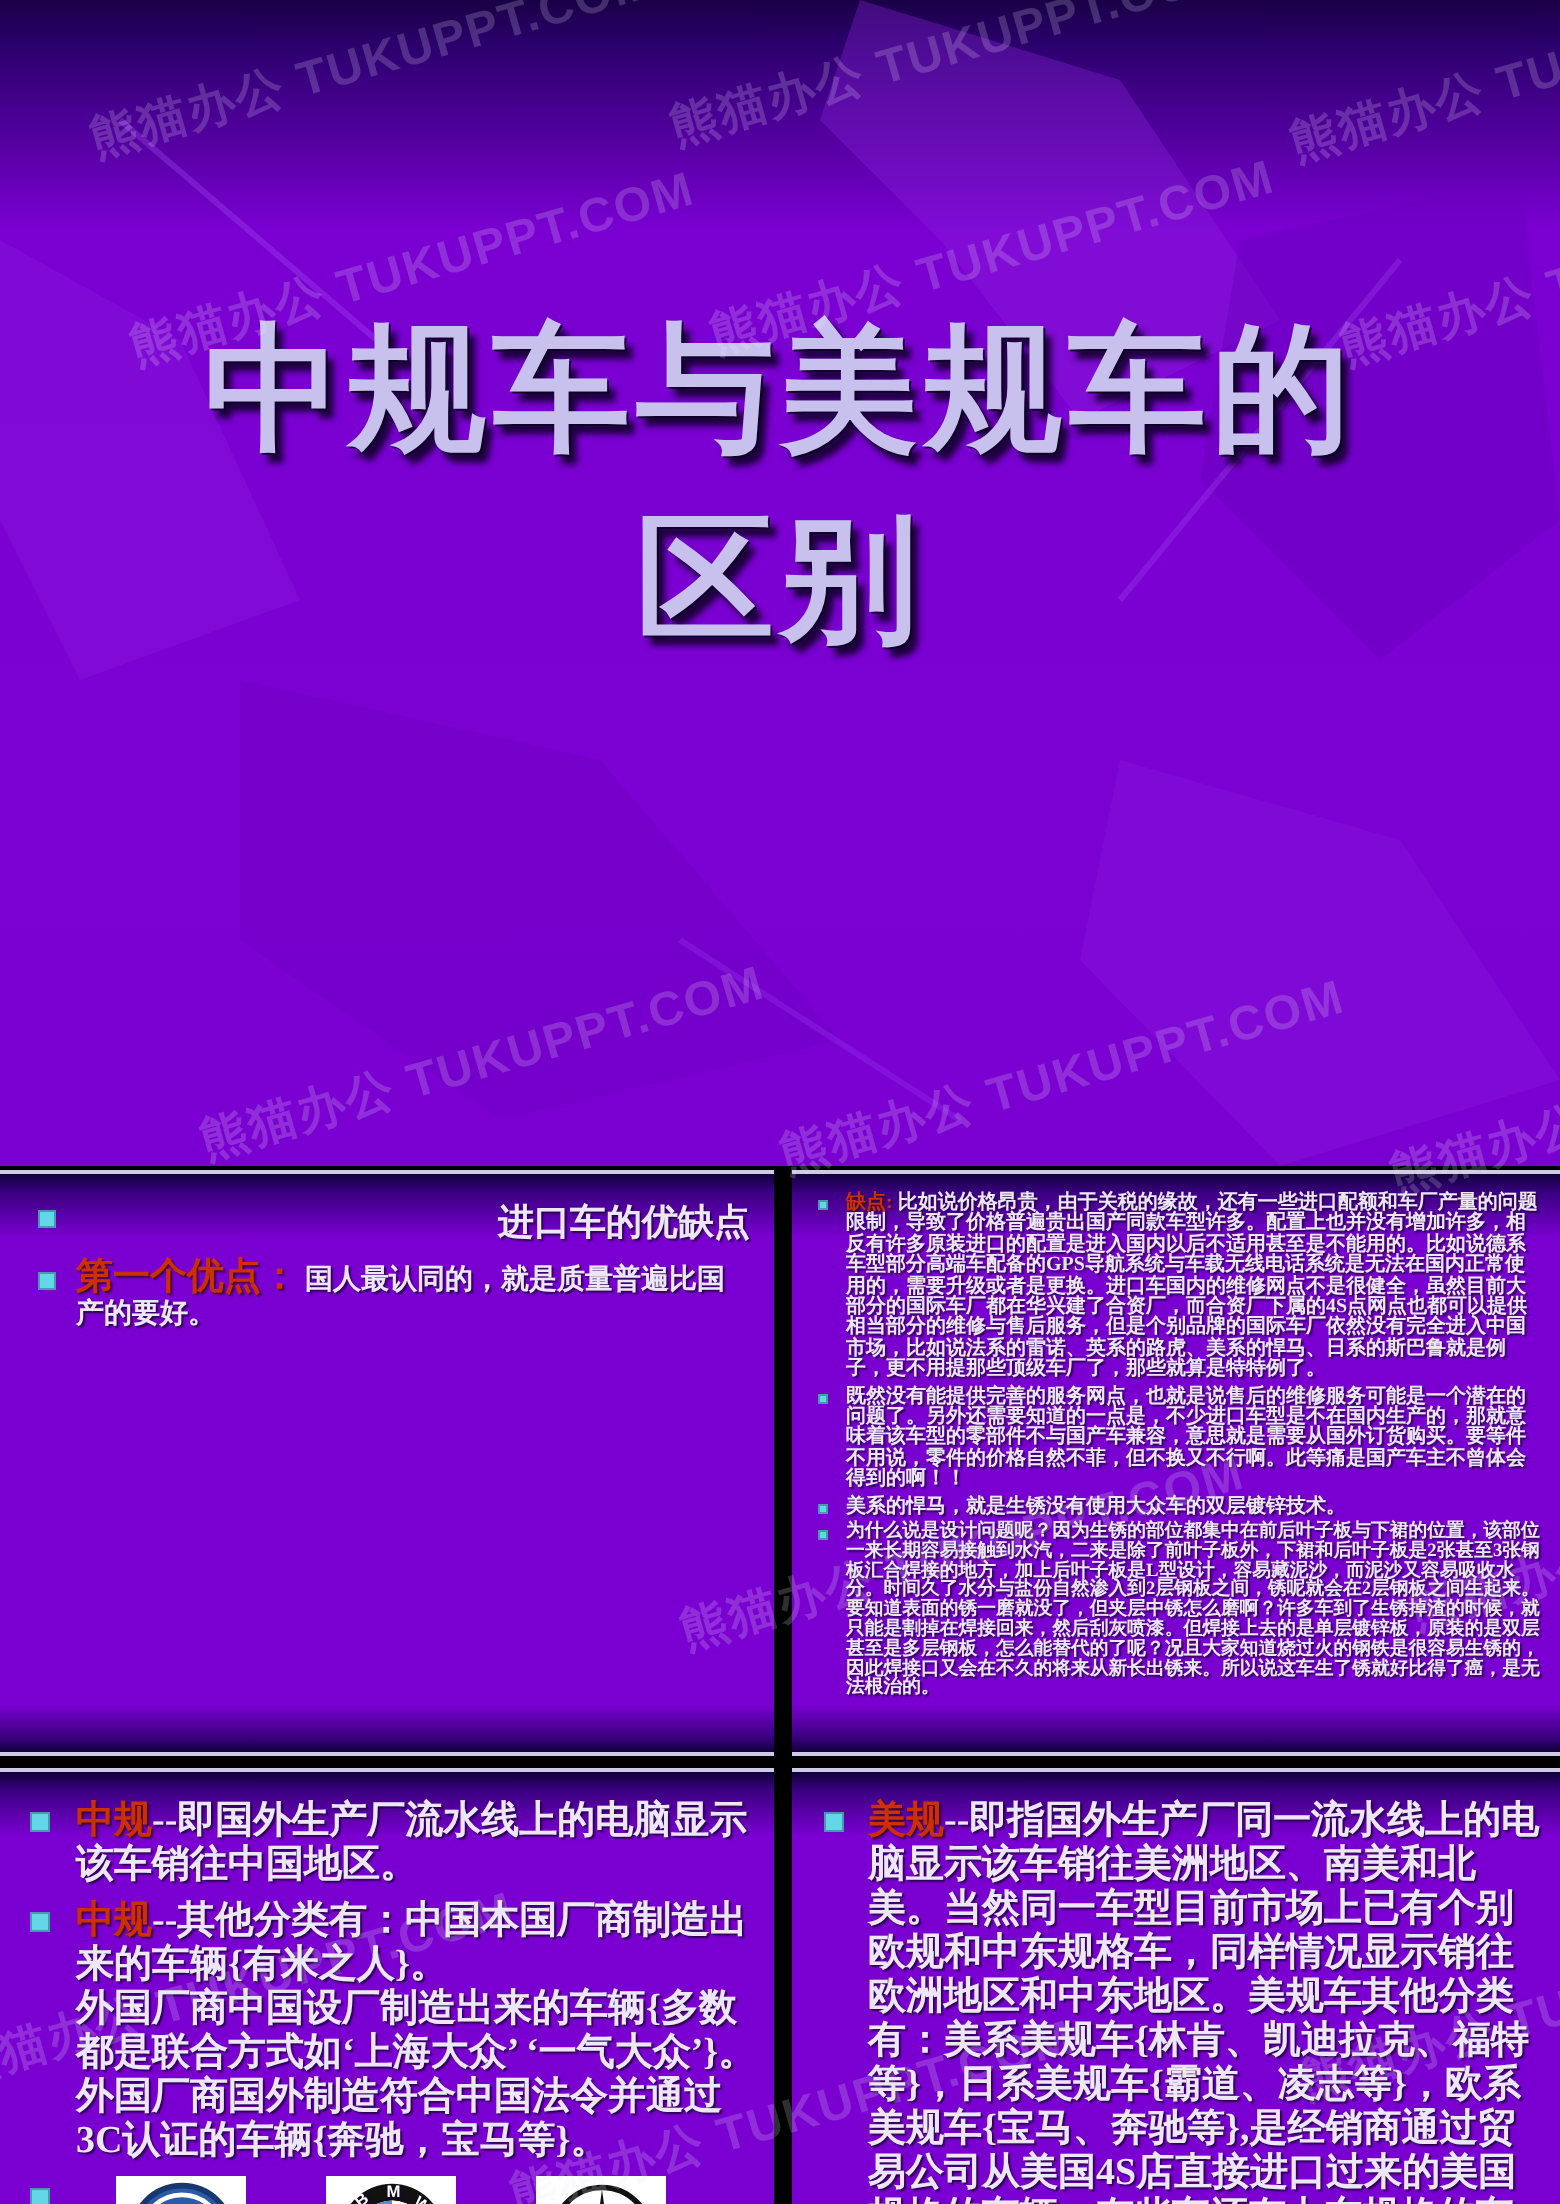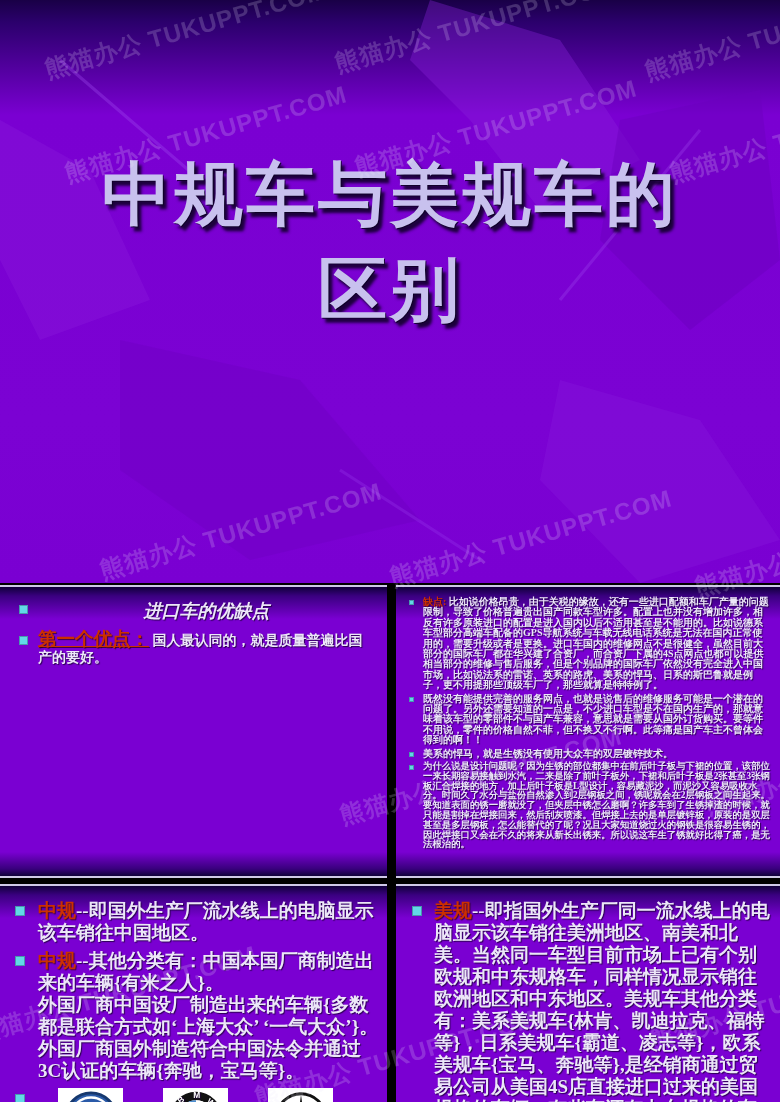"进口车的优缺点" .p-pros .heading-li { font-style: italic -> none; text-align: center -> right }
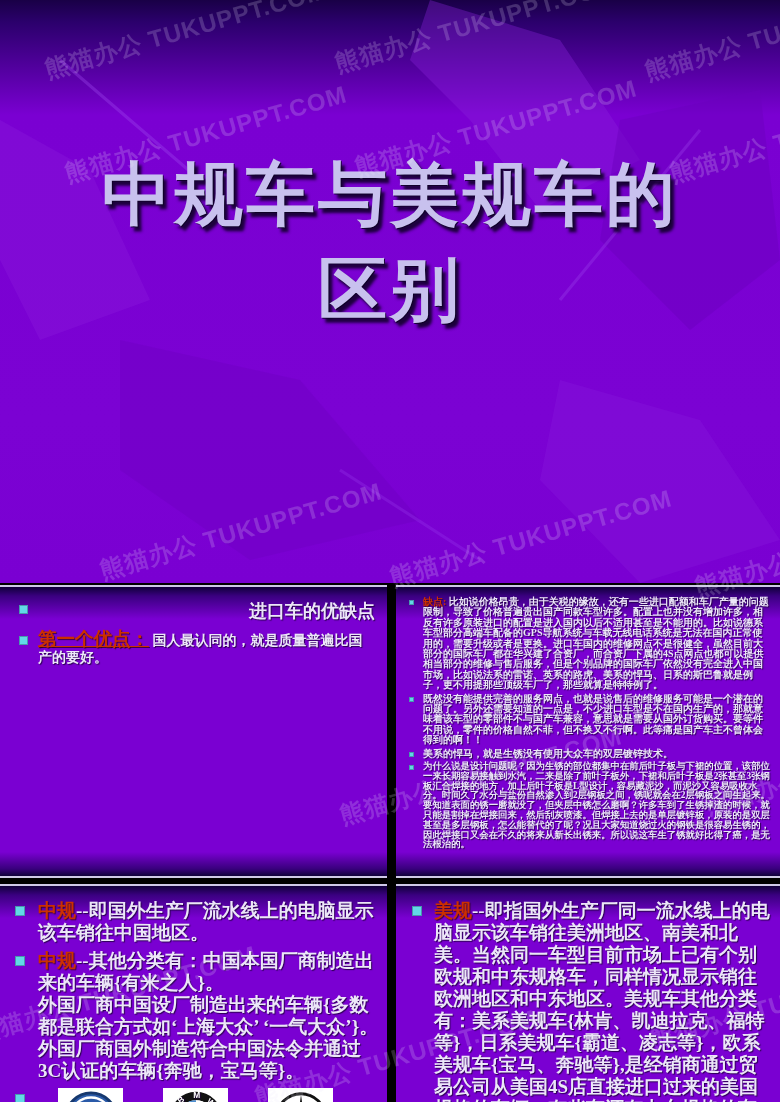"第一个优点：" .p-pros .kw { text-decoration: underline -> none }
